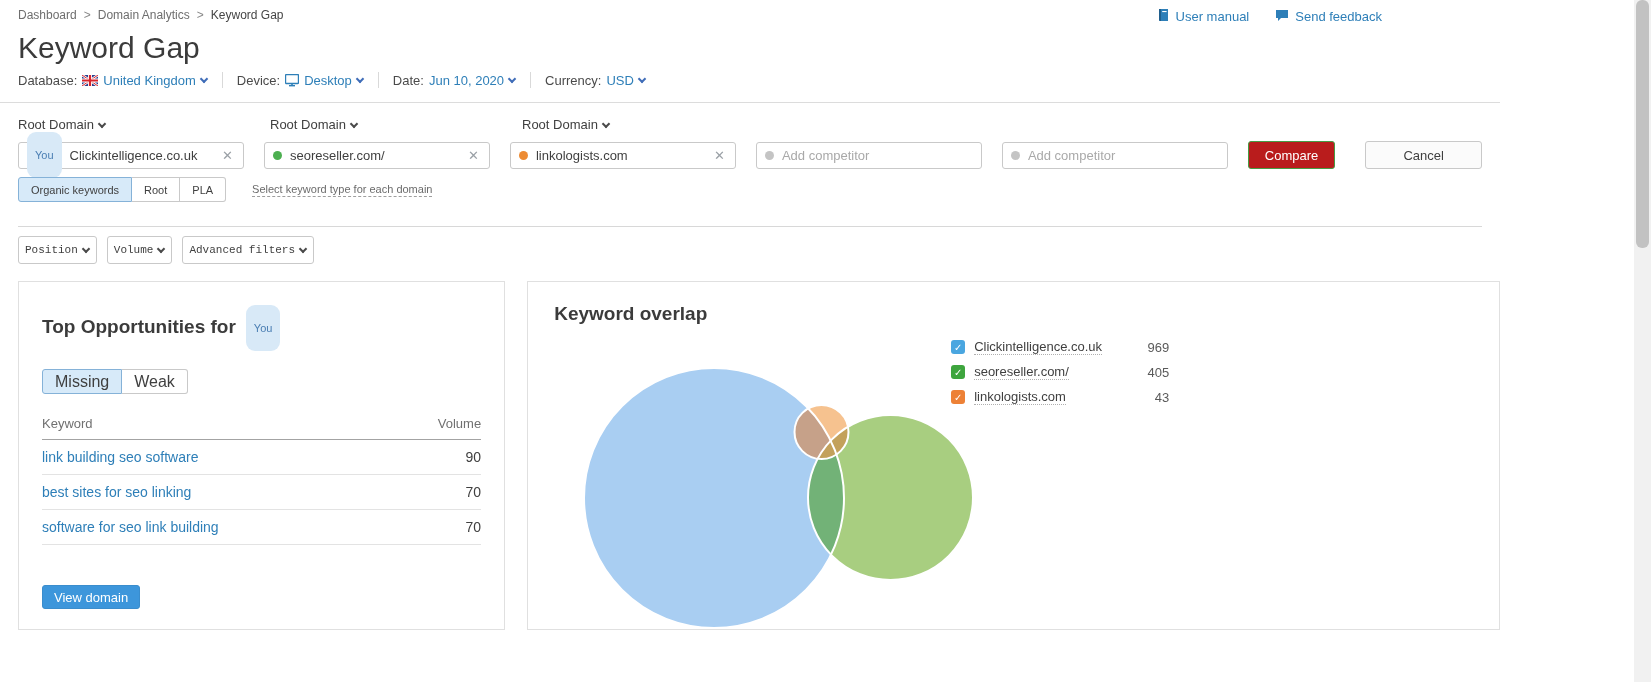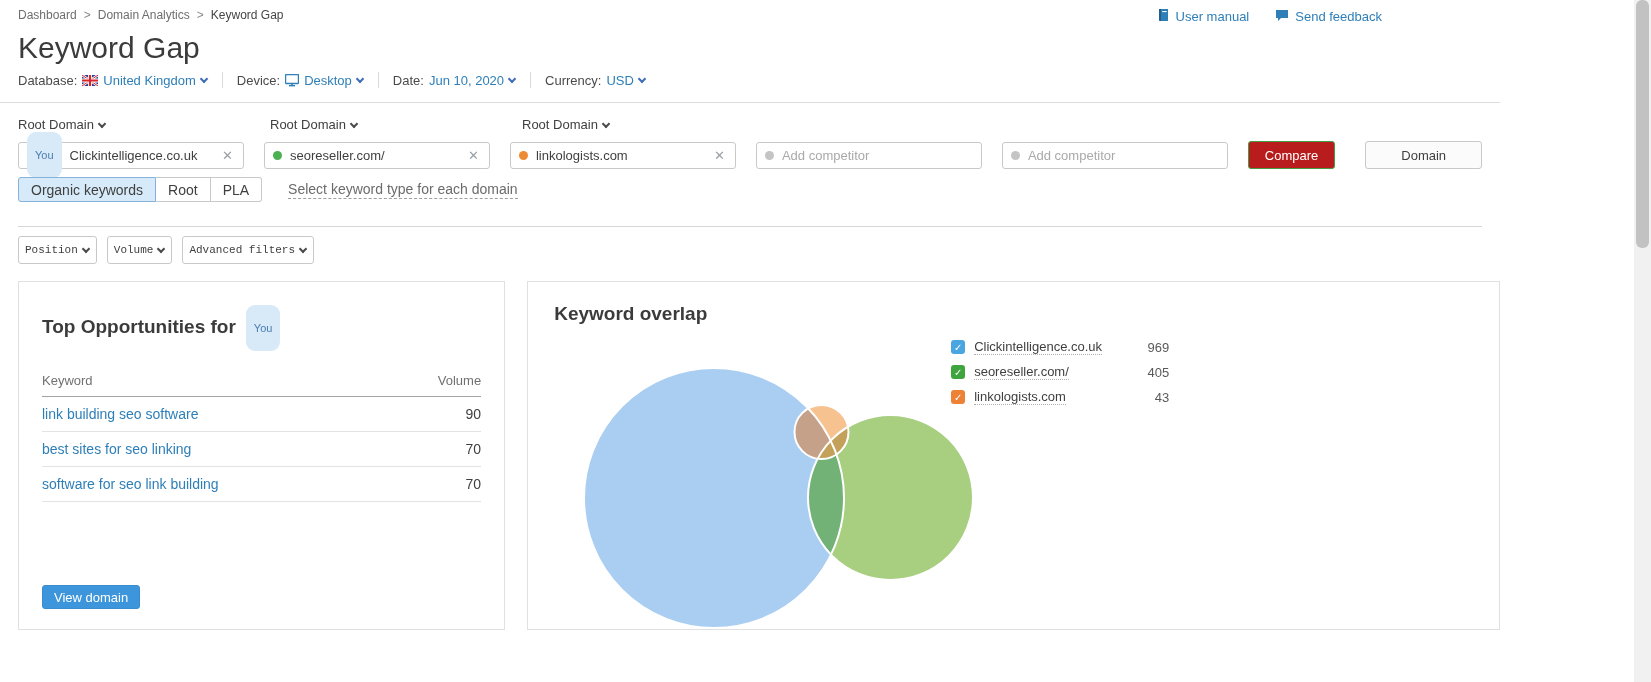"Domain" button.btn-cancel { text: Domain -> Cancel }
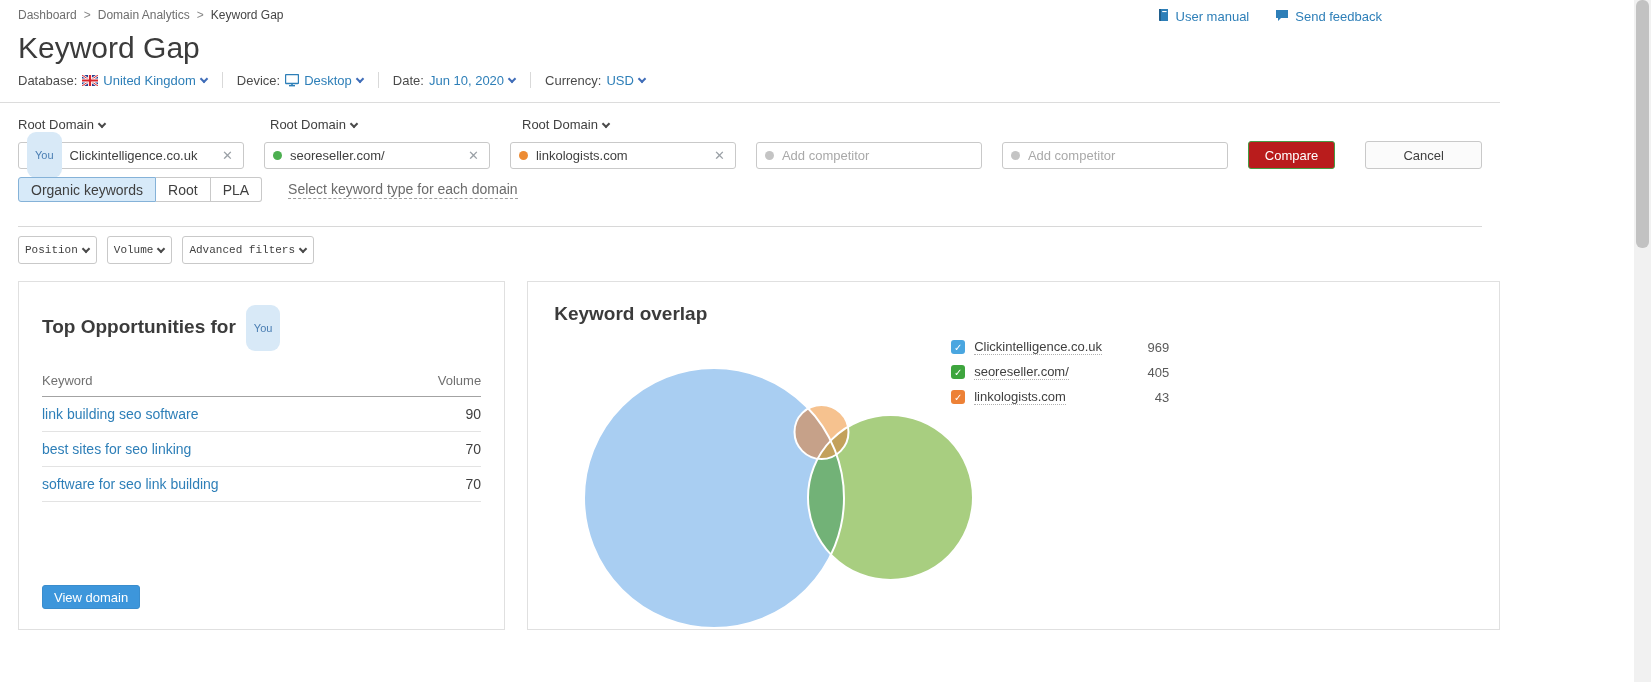"Organic keywords" .kw-type-row { font-size: 14px -> 11px }
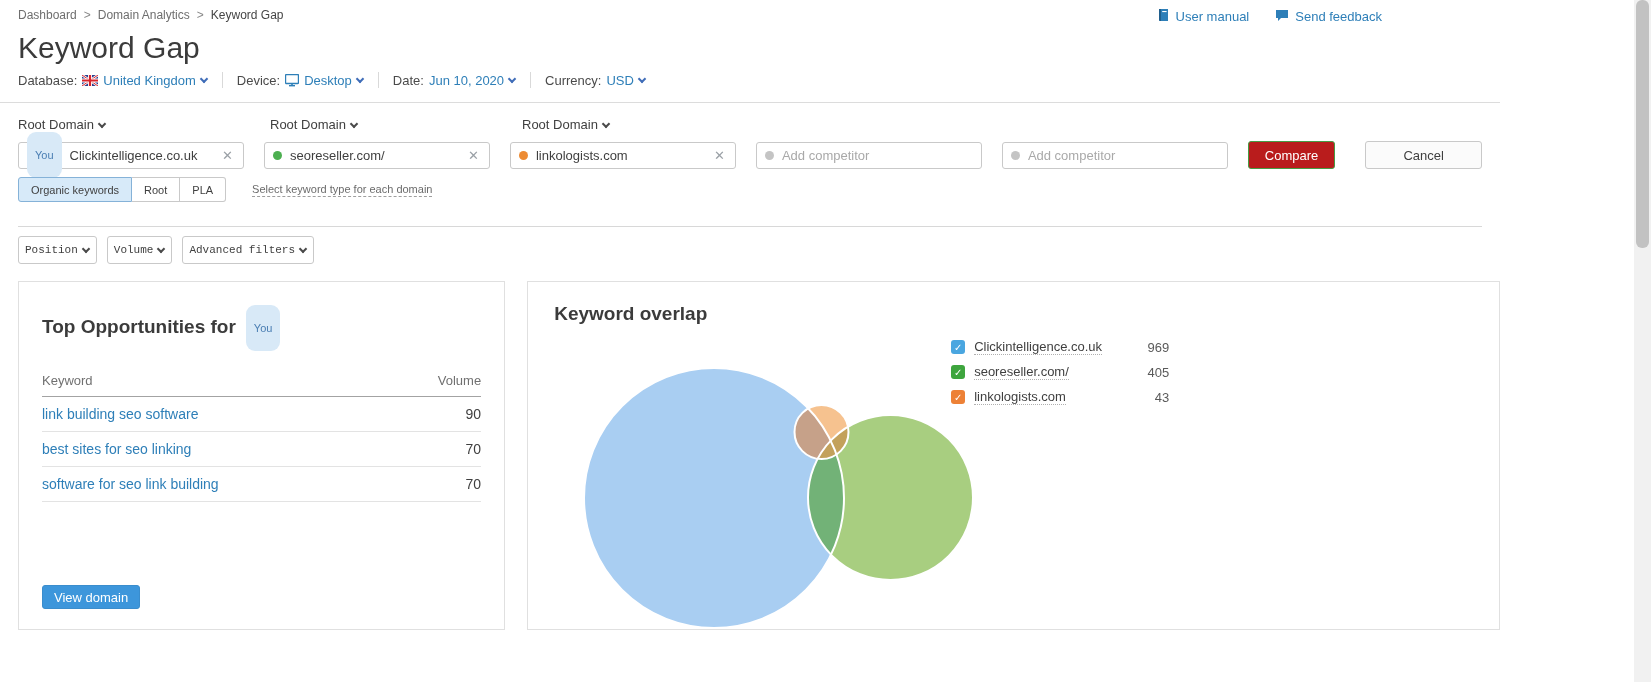"Missing" div.seg { html: none -> <div> <span>Missing</span> <span>Weak</span> </div> }
